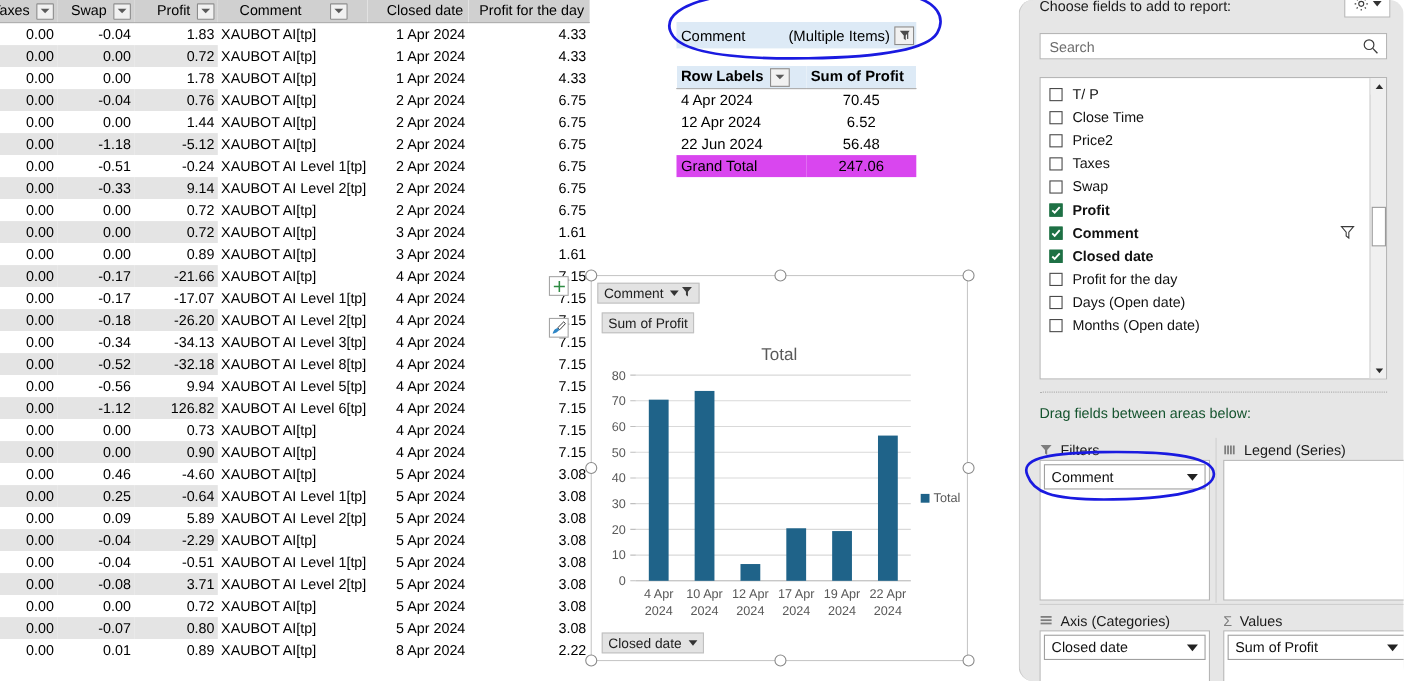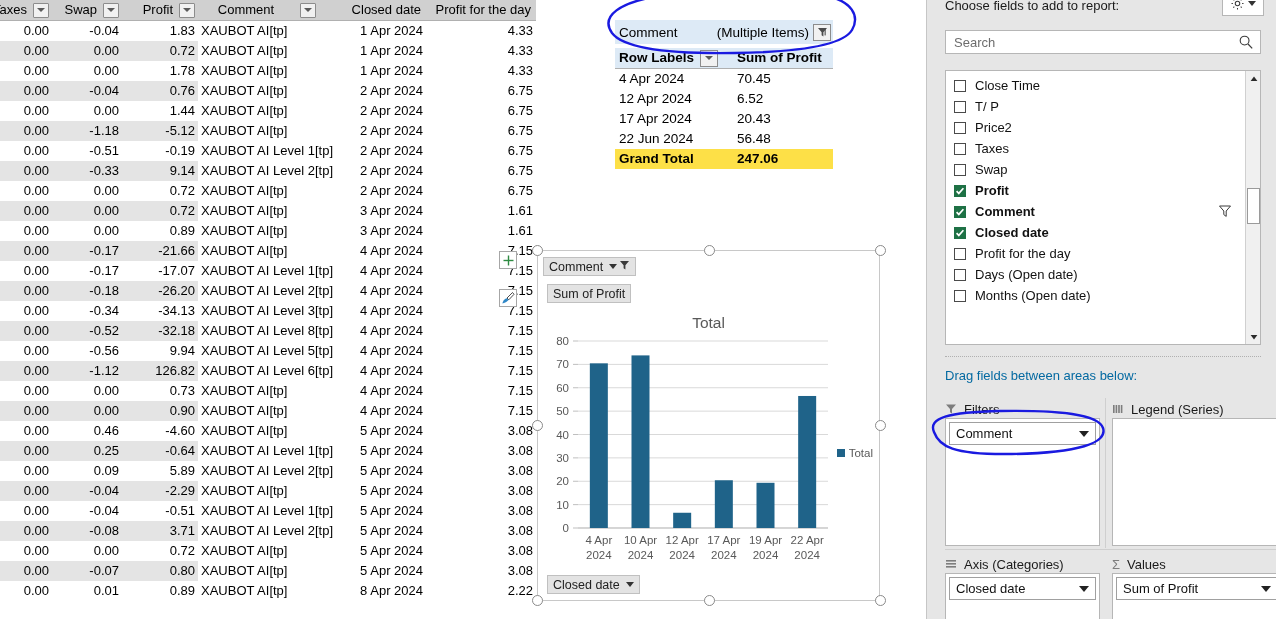"Choose fields to add to" .pane { border-radius: none -> 13px }
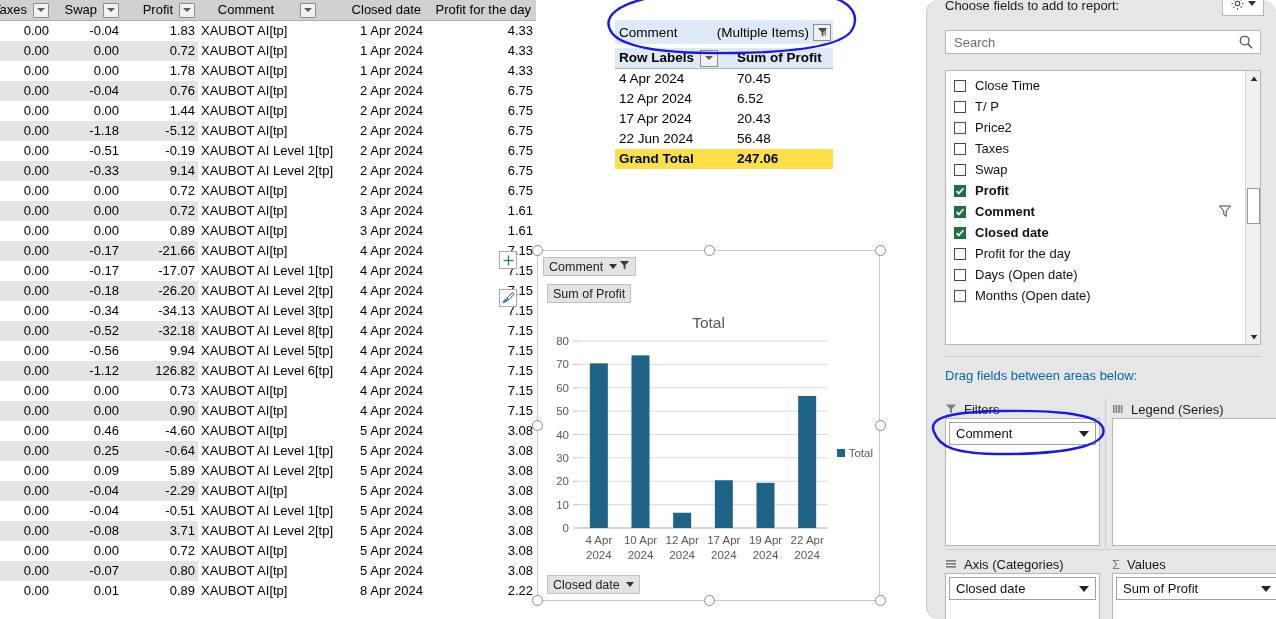"Row Labels" .pv-table { margin-top: 4px -> 16px }
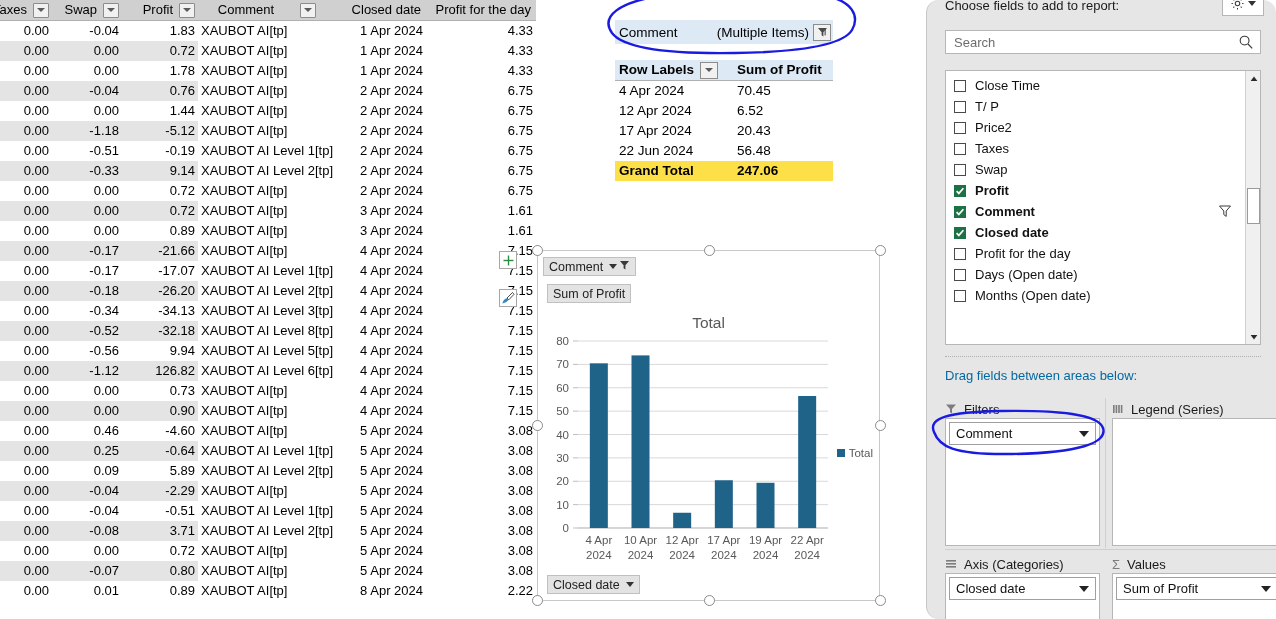"70.45" .pv-table td.val { text-align: left -> center }
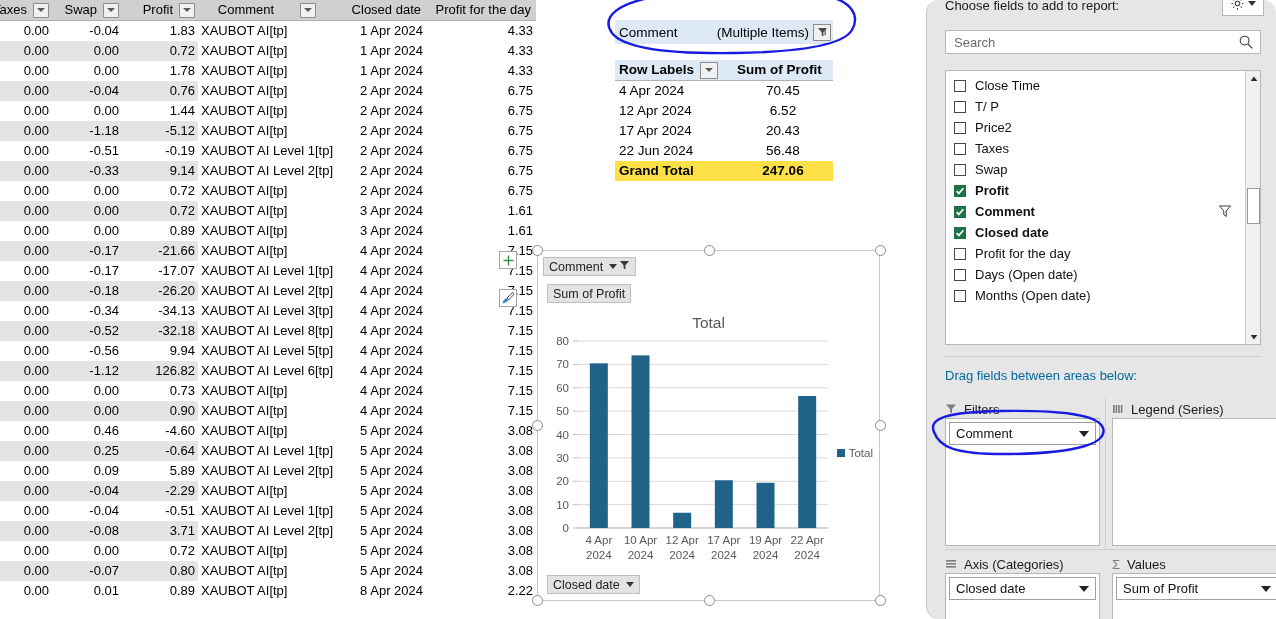"Close Time" div.fl-item { order: before "T/ P" -> after "T/ P" }
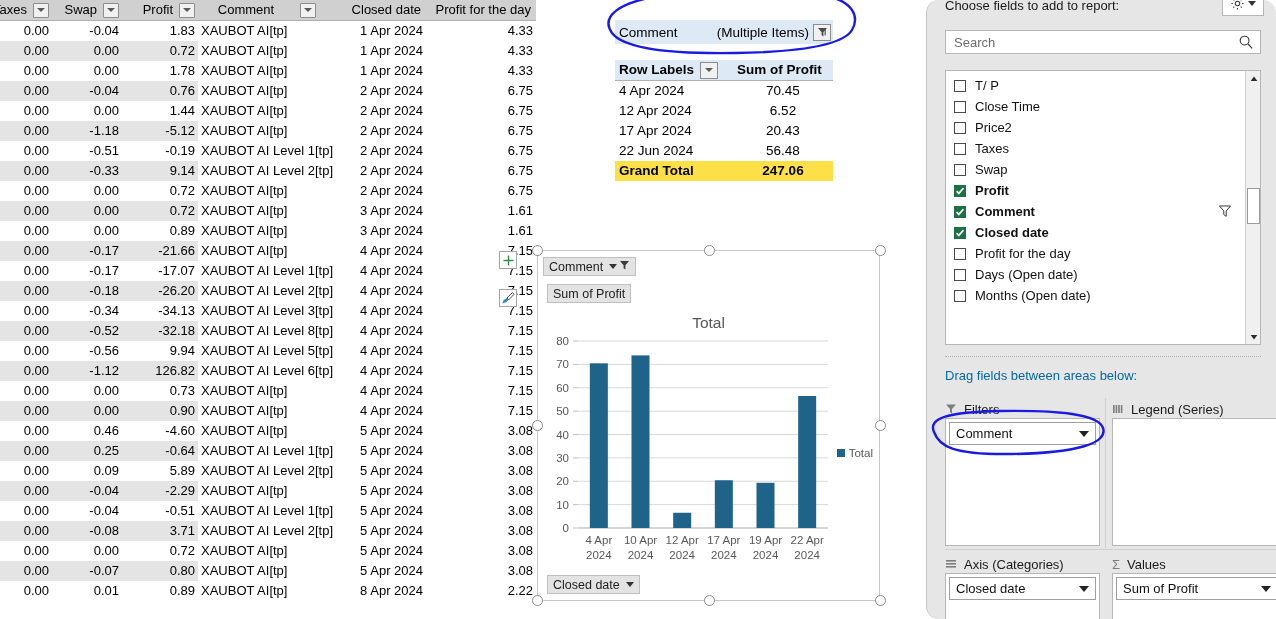"17 Apr 2024" tr { html: <tr> <td>17 Apr 2024</td> <td>20.43</td> </tr> -> none }
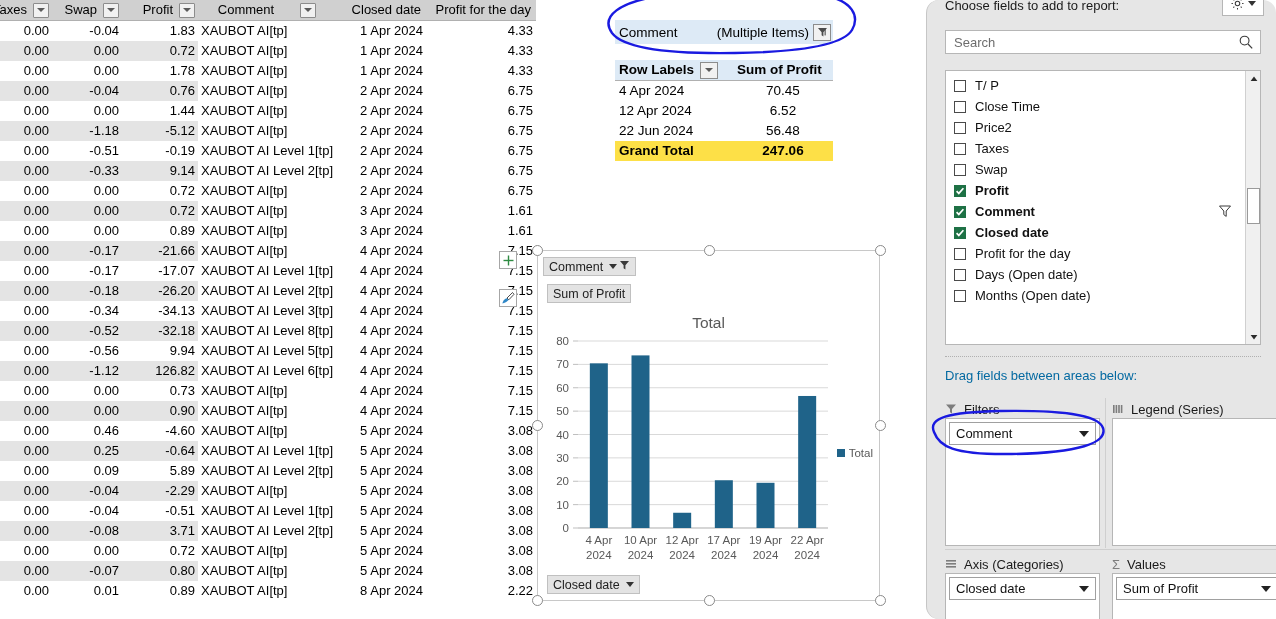"-0.19" td.c-profit { text: -0.19 -> -0.24 }
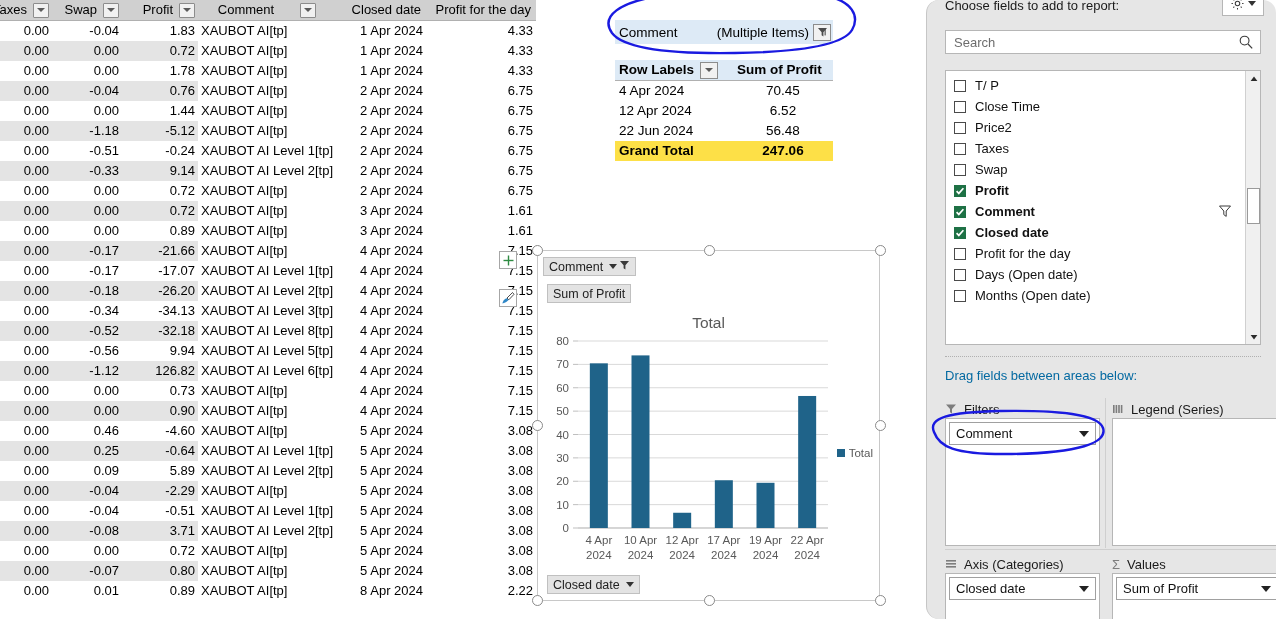"Grand Total" .pv-total td { background: #fde047 -> #d946ef; font-weight: bold -> normal }
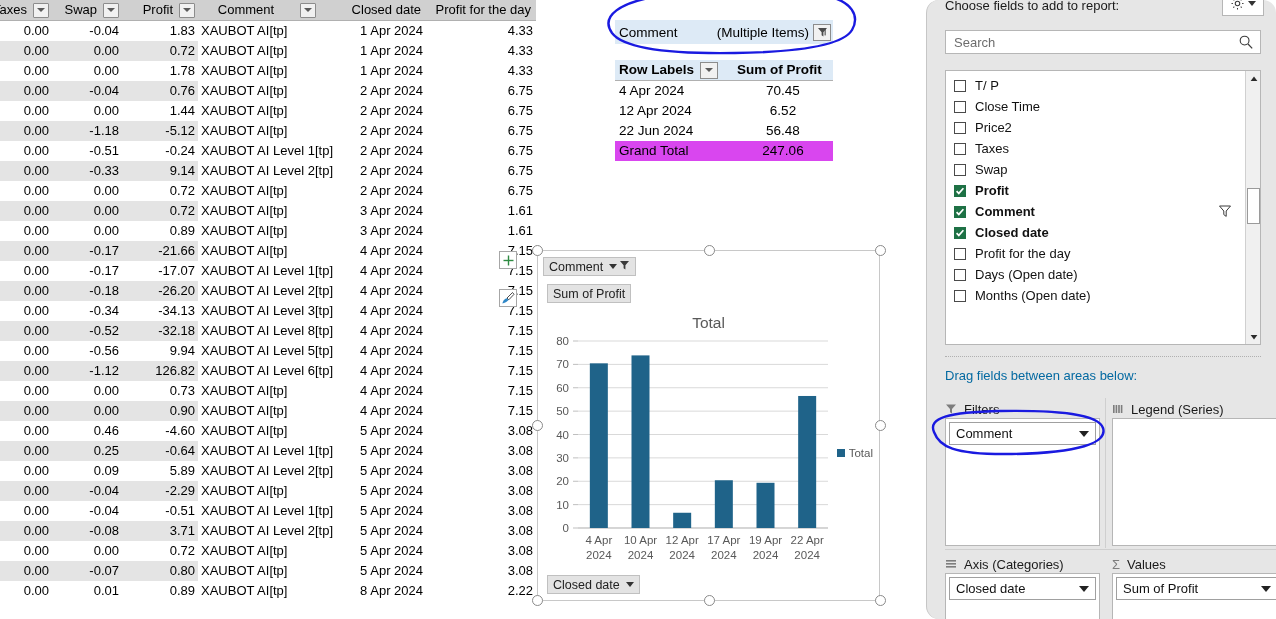"Drag fields between areas below:" .drag-lbl { color: #0369a1 -> #14532d }
